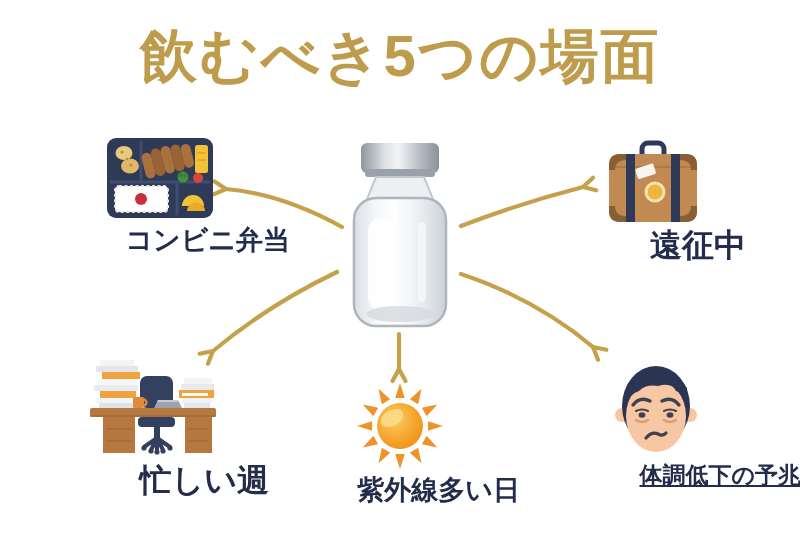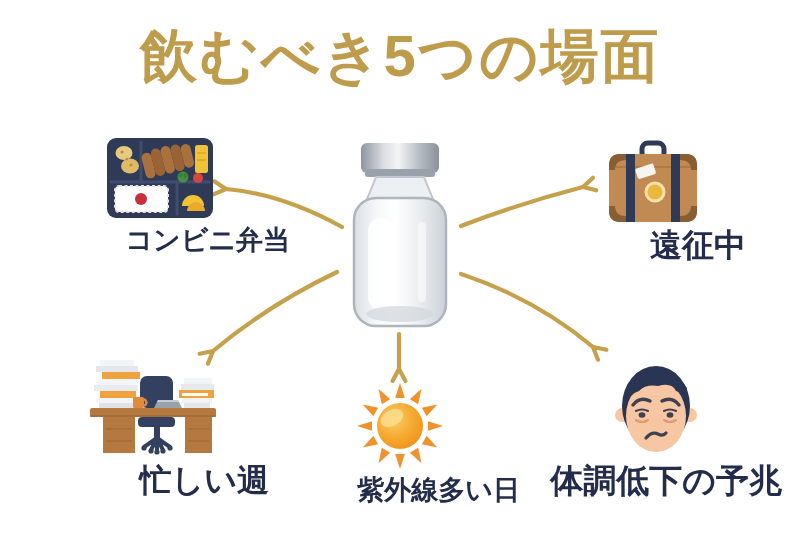"体調低下の予兆" .label-face { font-size: 33px -> 23px; left: 522px -> 541px; text-decoration: none -> underline }
